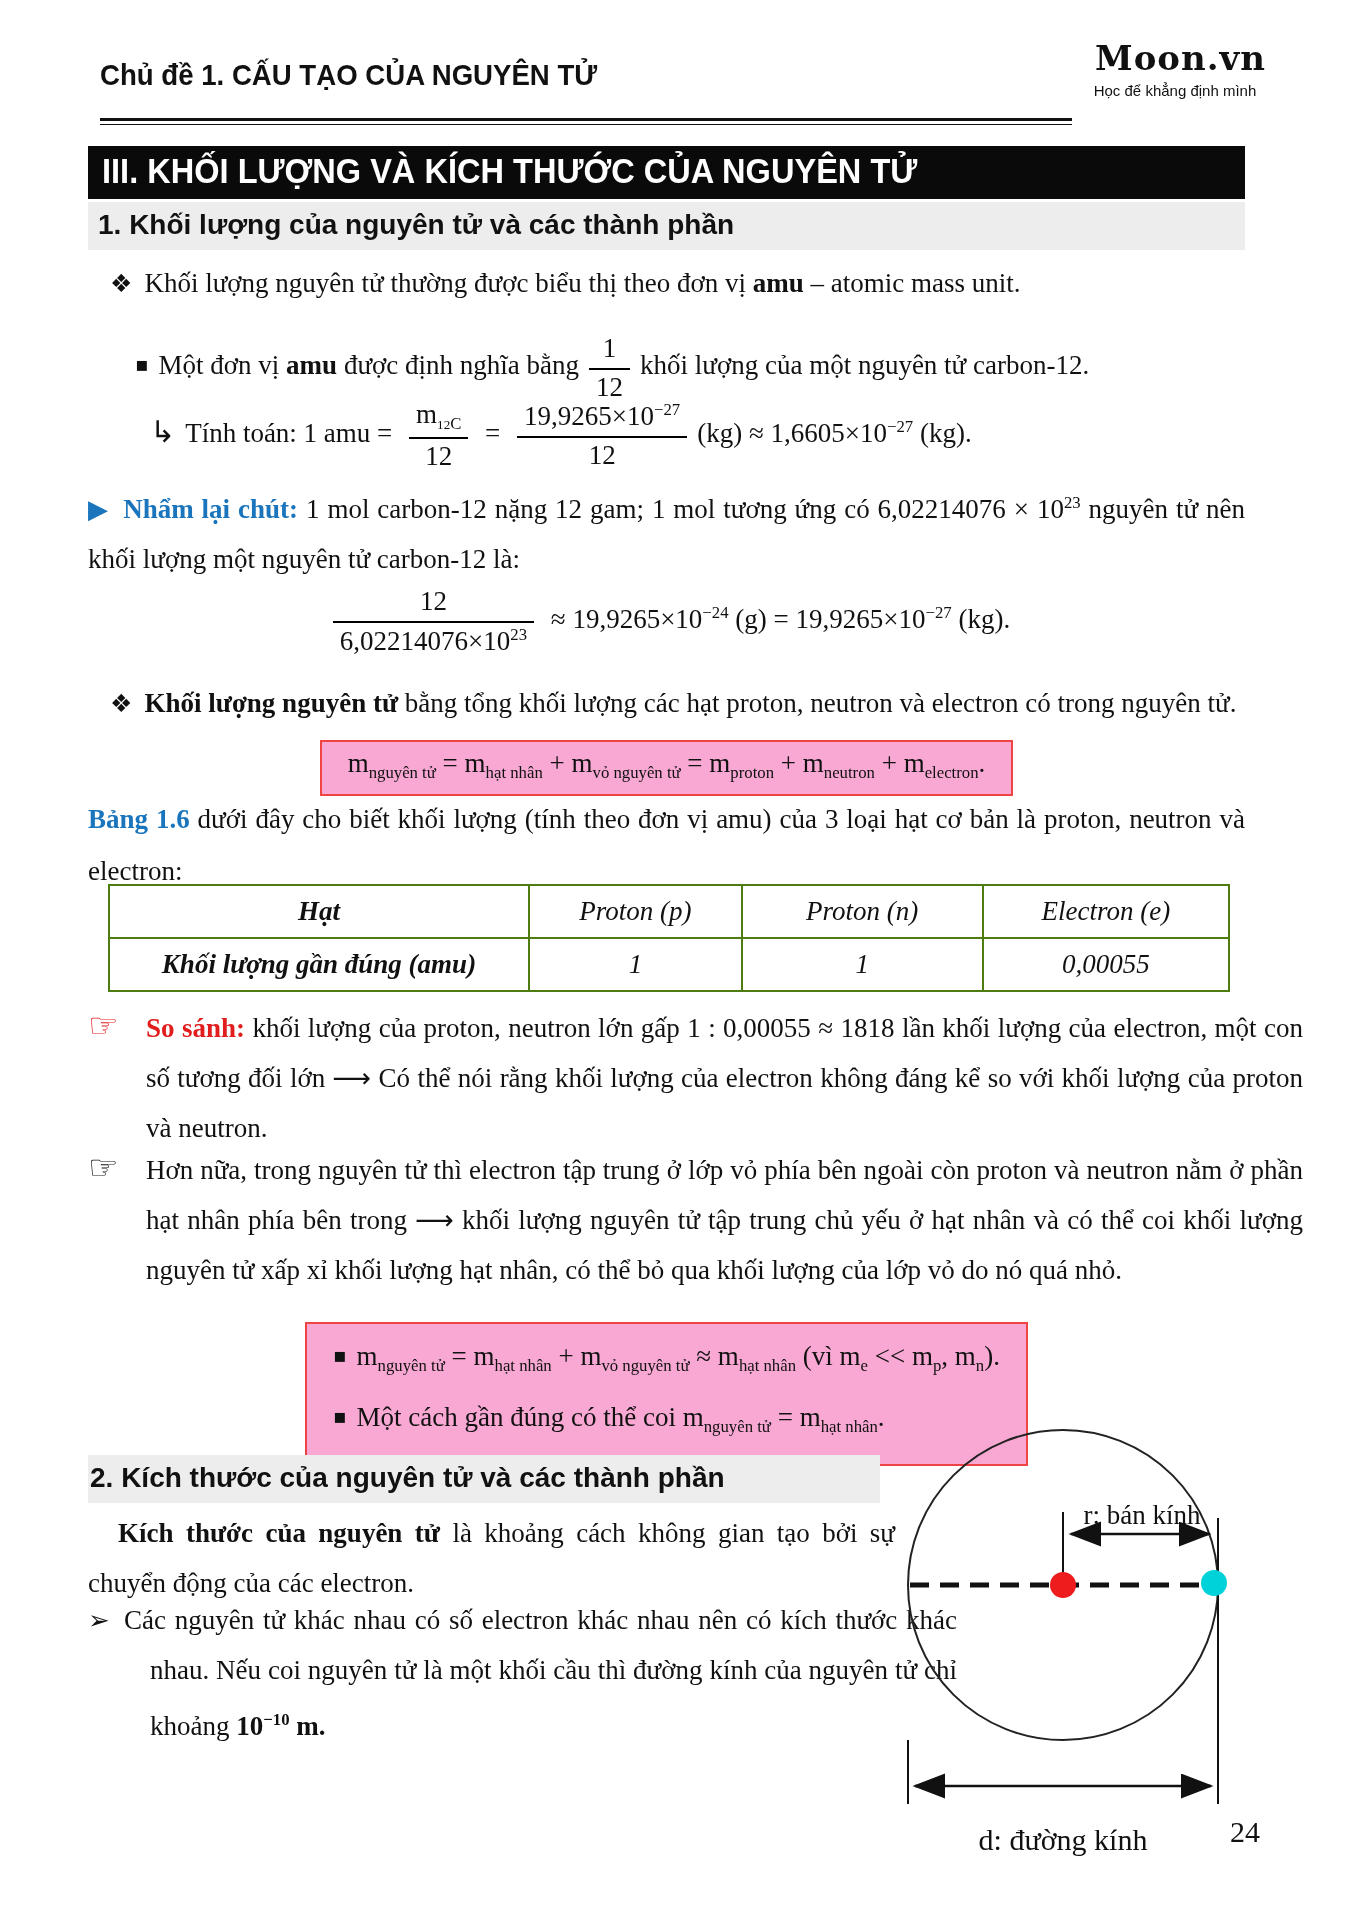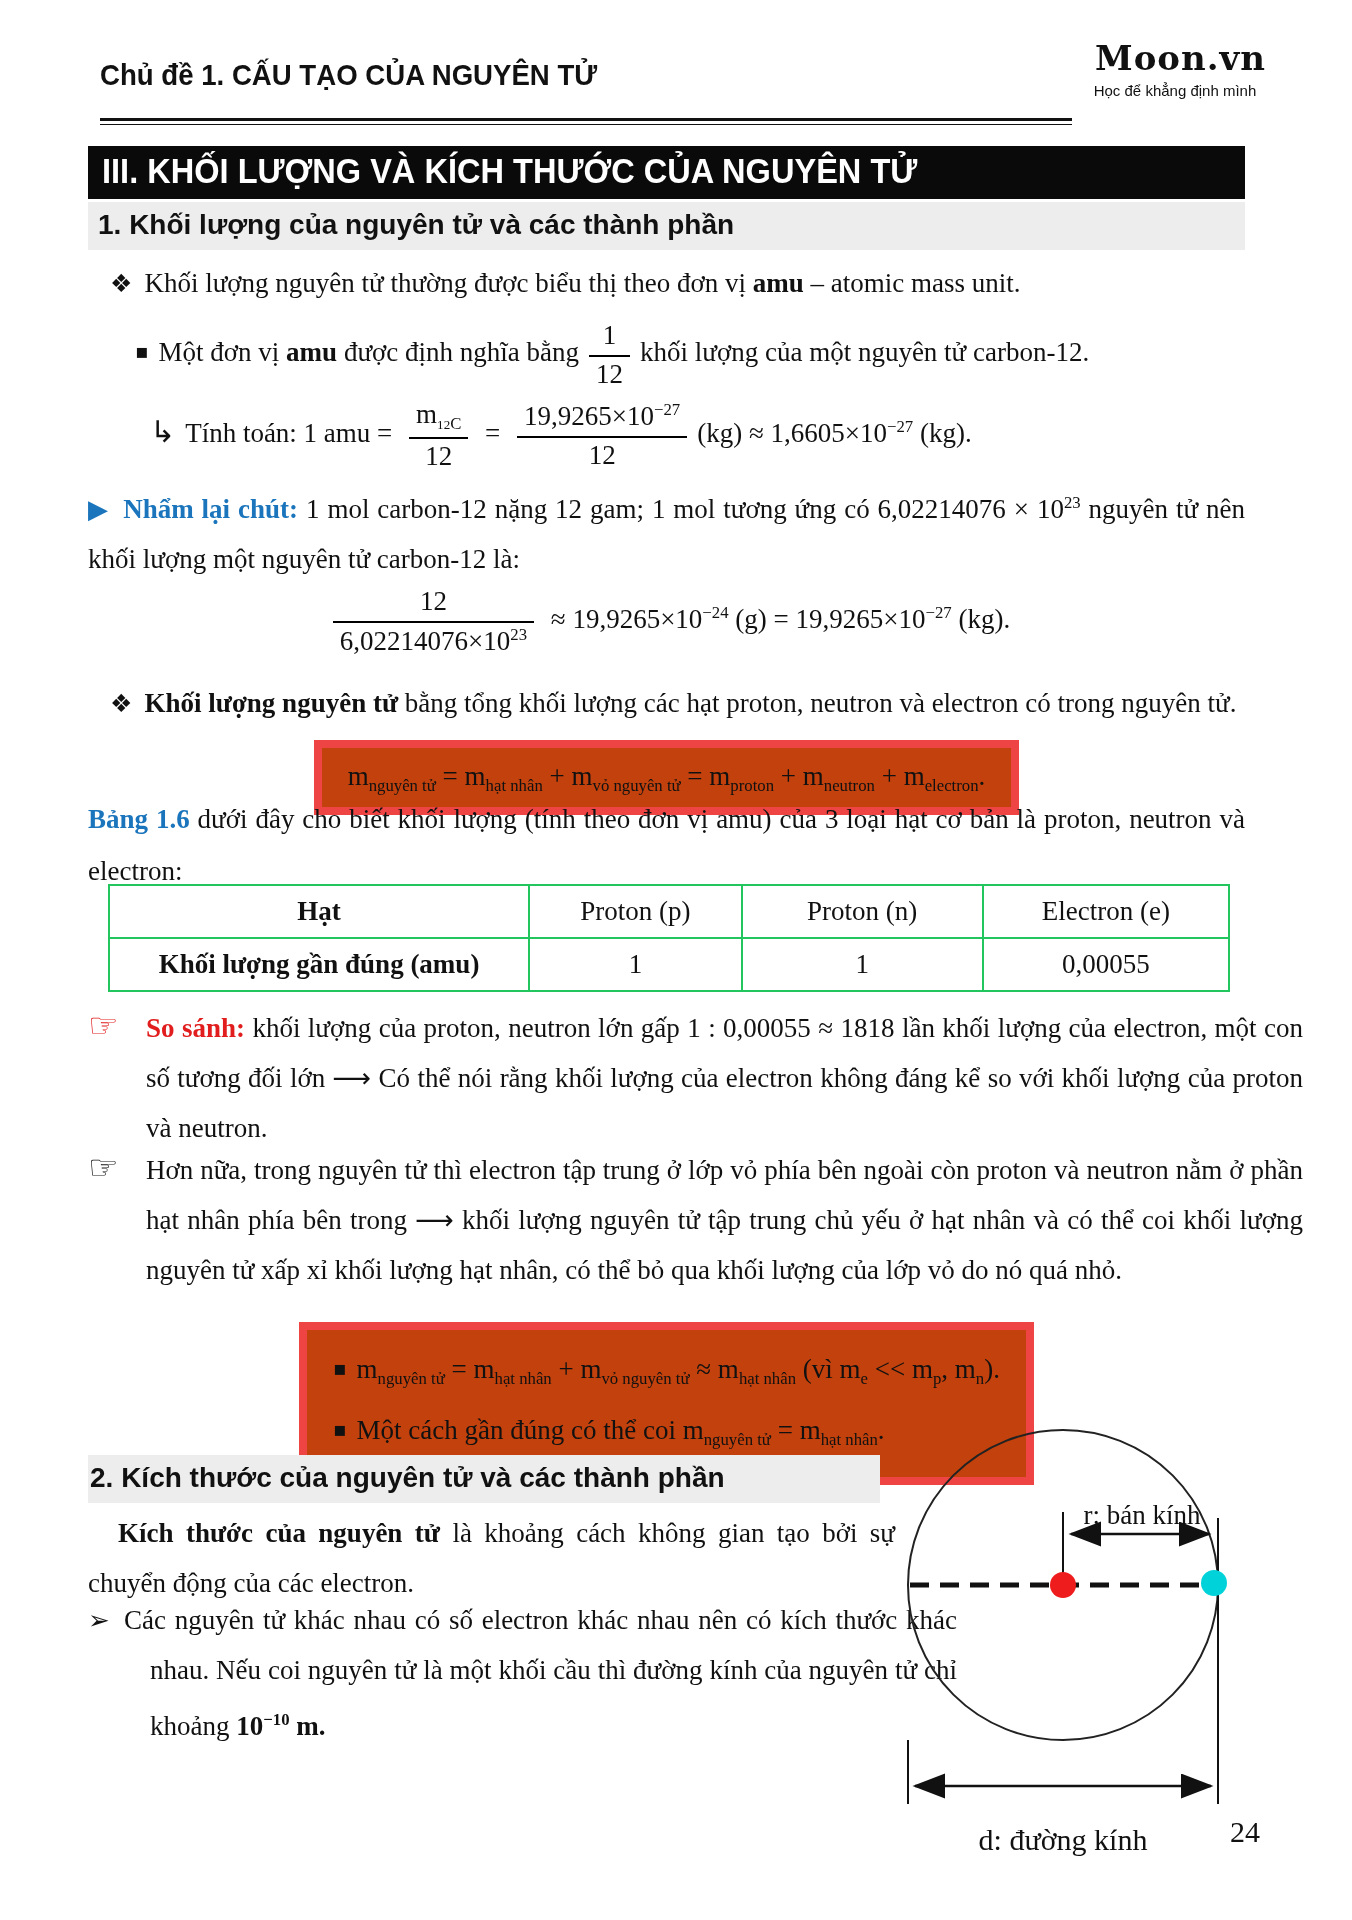"▪ Một đơn vị amu" div.abs { top: 319px -> 332px }
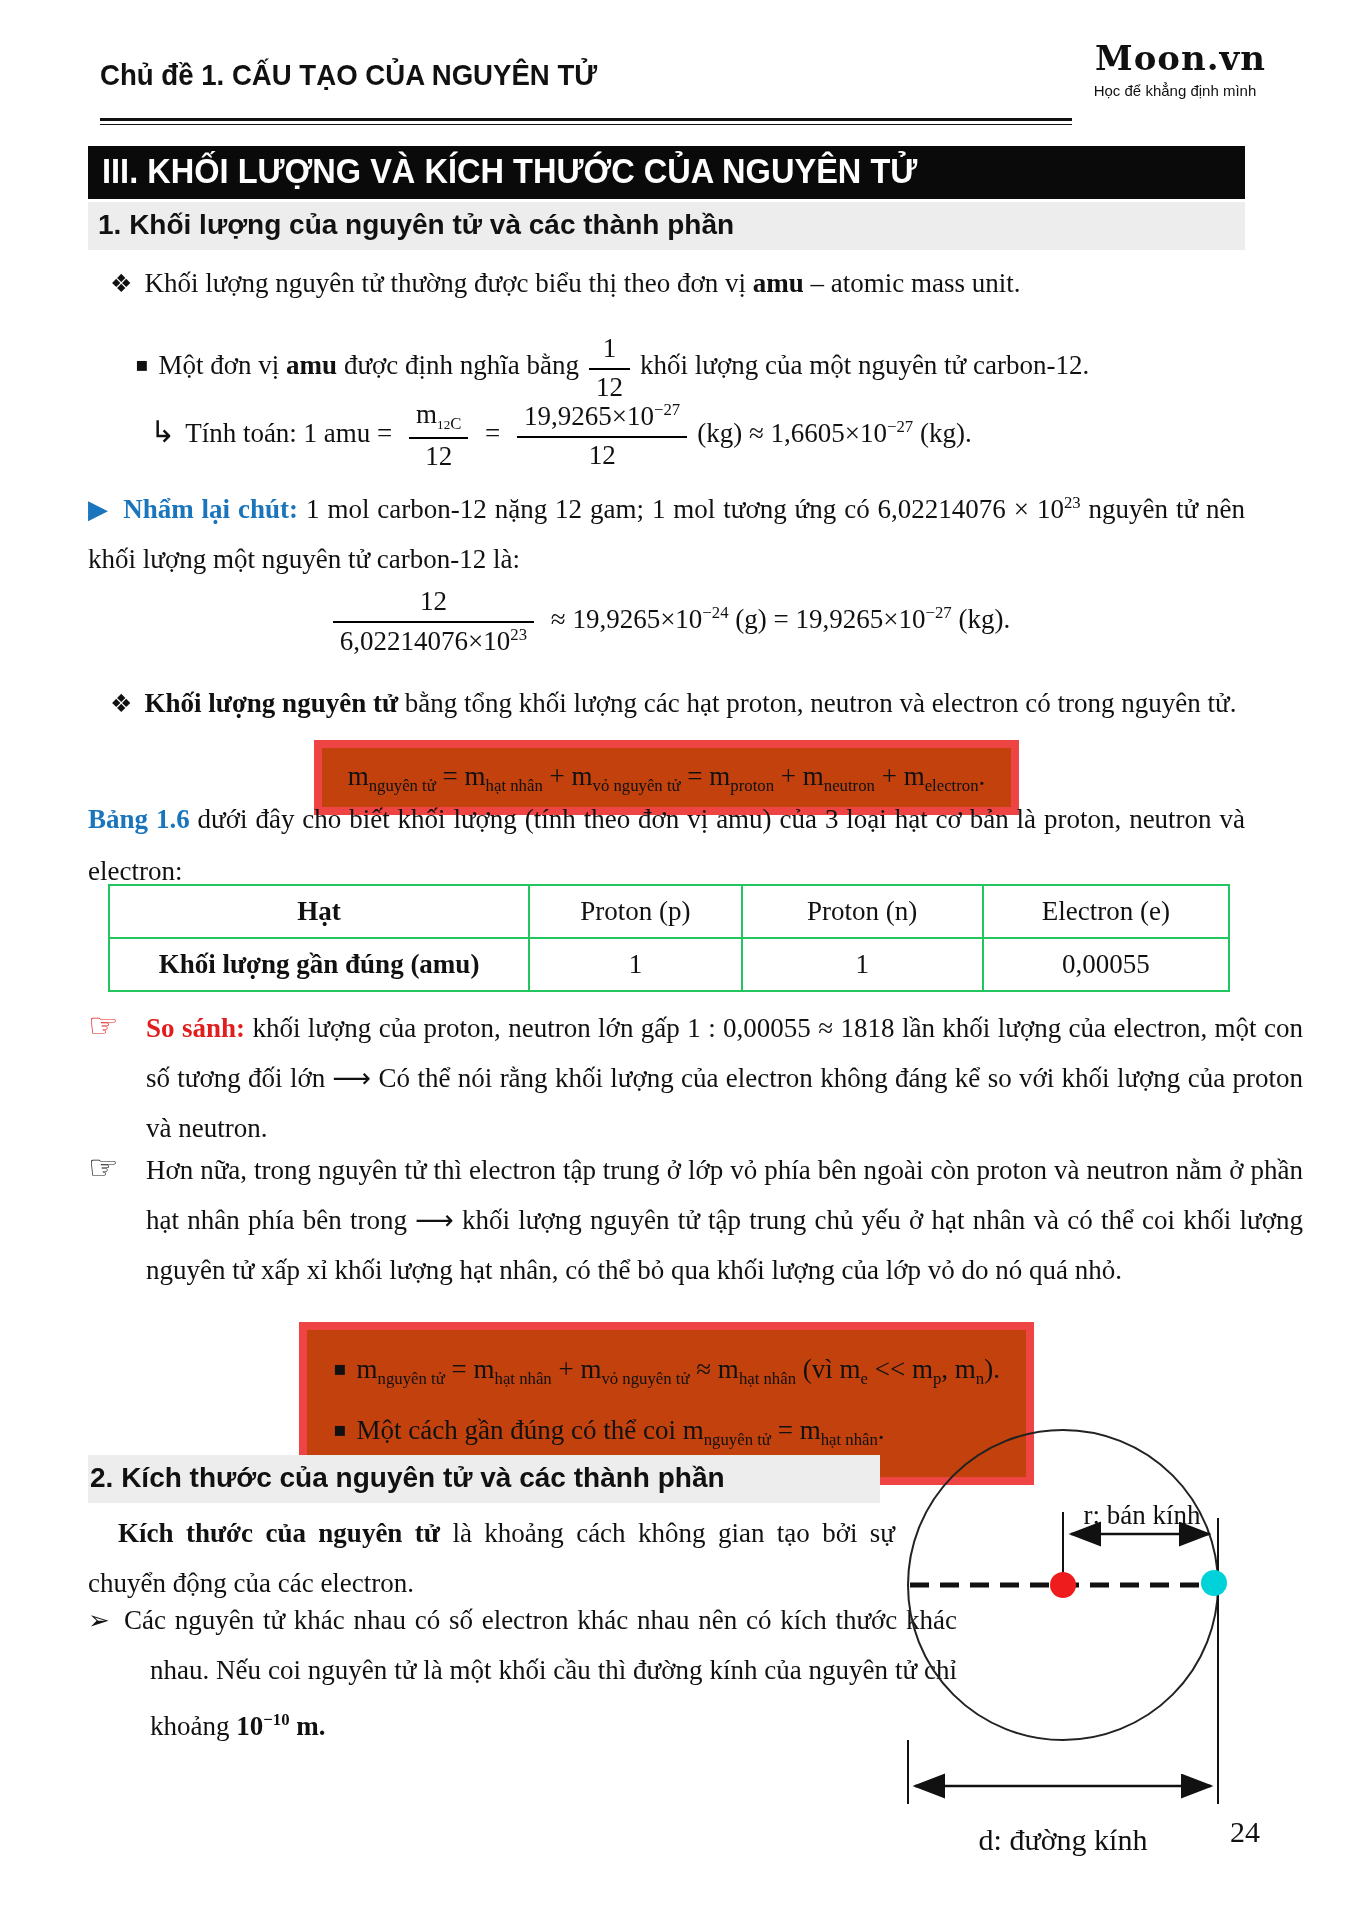"mnguyên tử = mhạt nhân" .fbox { background: #c2410c -> #f9a8d4; border: 8px solid #ef4444 -> 2px solid #ef4444; padding: 13px 26px 11px -> 6px 26px 11px }
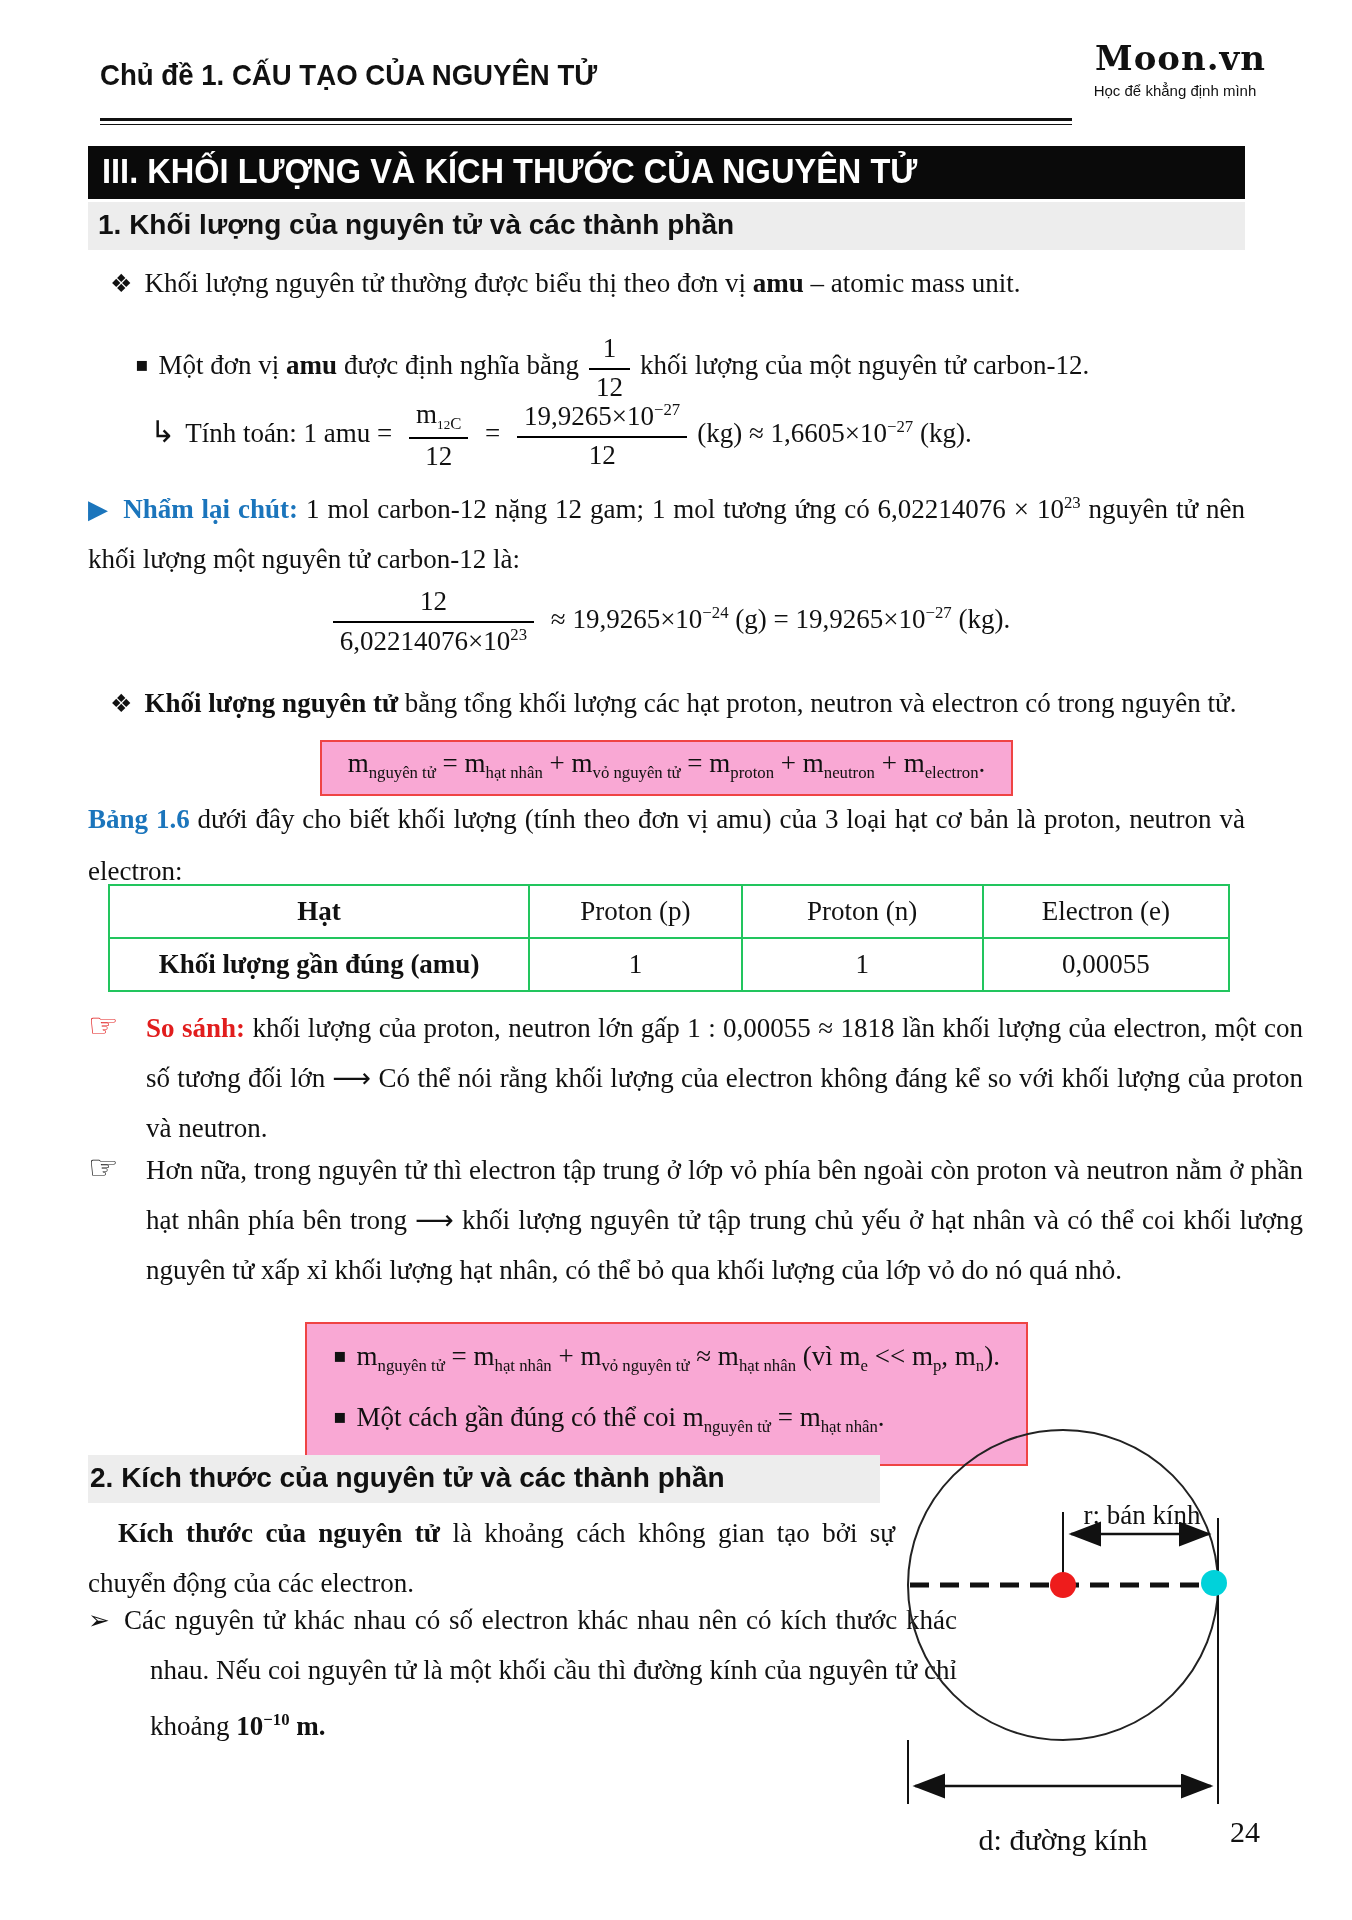"Hạt" .tbl td { border: 2px solid #22c55e -> 2px solid #4d7c0f; font-style: none -> italic }
